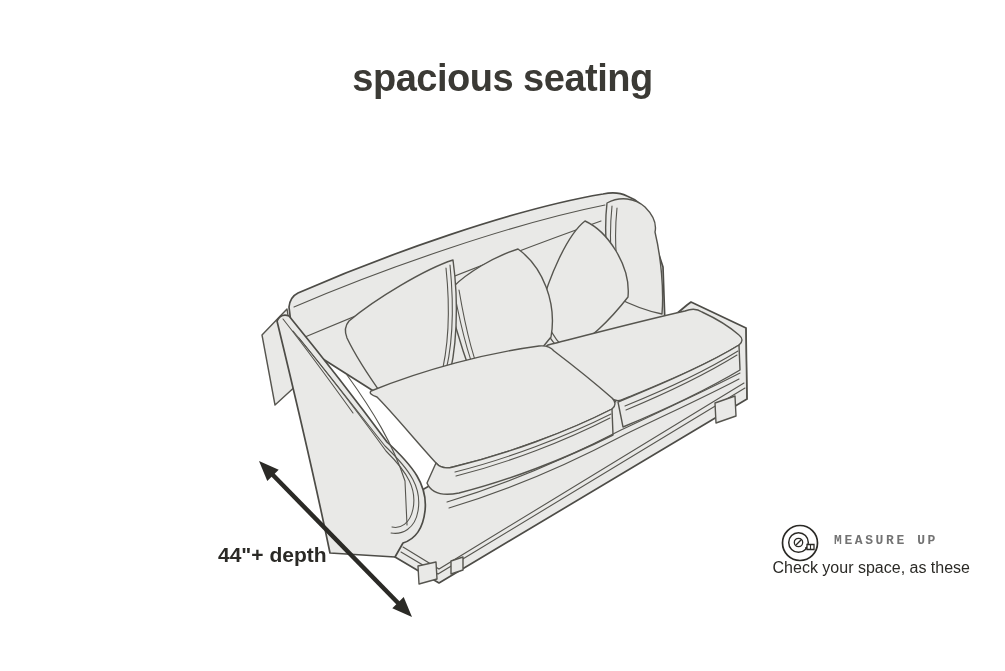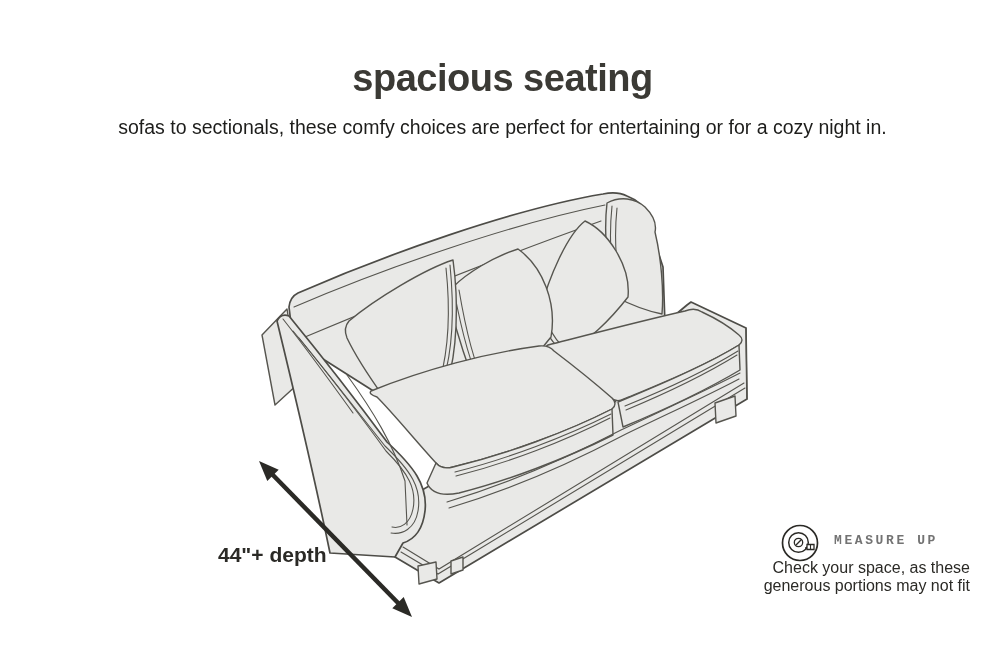"sofas to sectionals, these comfy" div { html: <div>sofas to sectionals, these comfy choices are perfect for entertaining or for a cozy night in.</div> -> none }
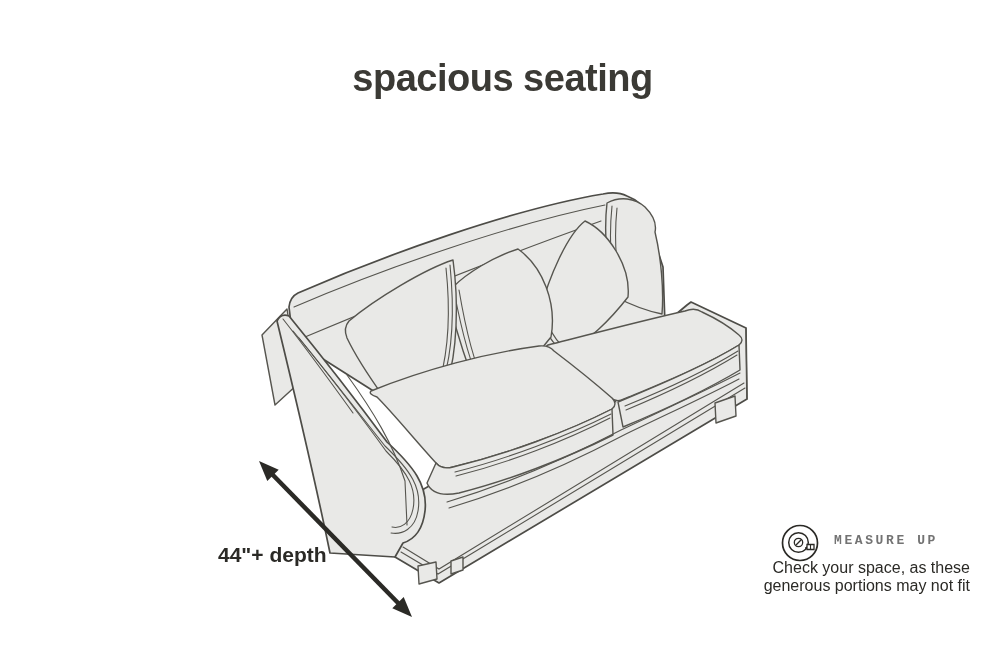"generous portions may not fit" div { html: <div>generous portions may not fit</div> -> none }
